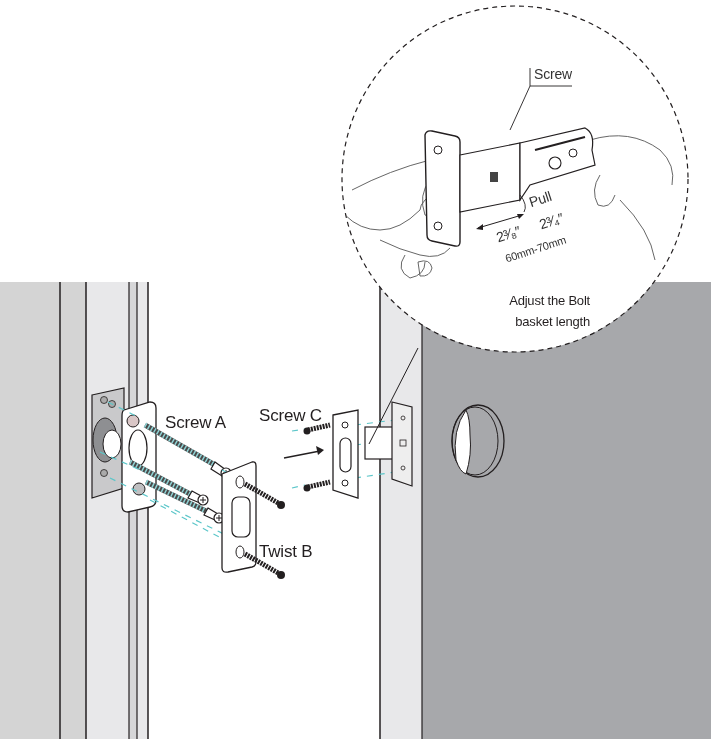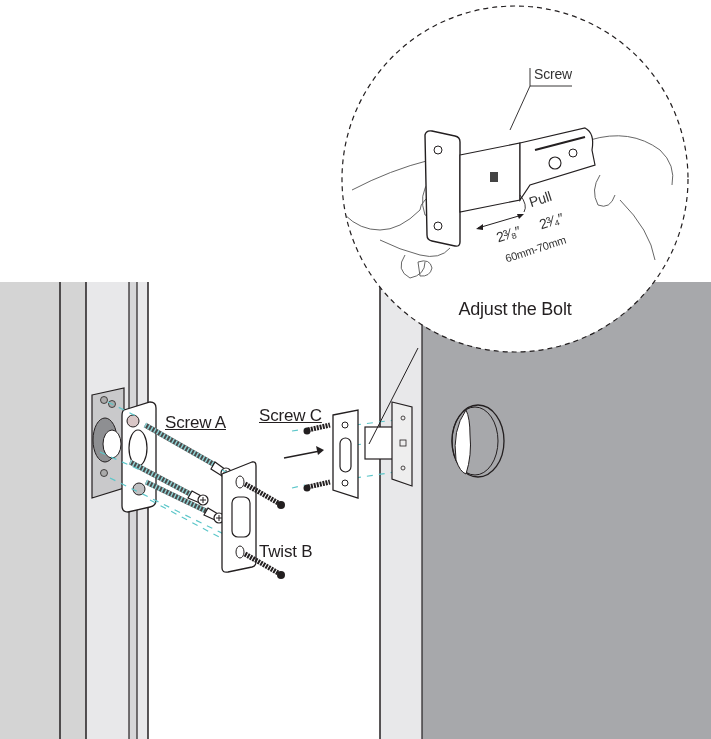"Adjust the Bolt" .caption { font-size: 18px -> 13px; margin-top: 9px -> none; text-align: center -> right }
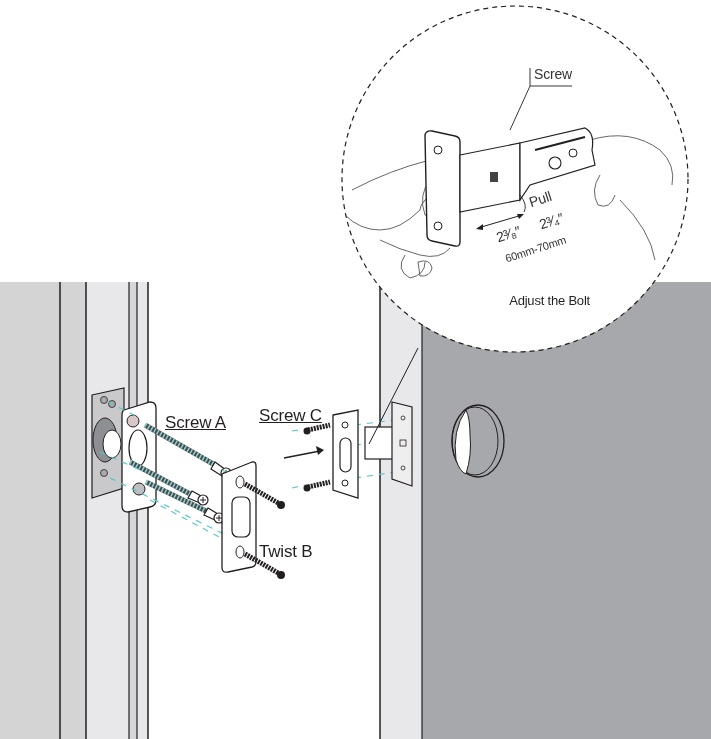"basket length" div { html: none -> <div>basket length</div> }
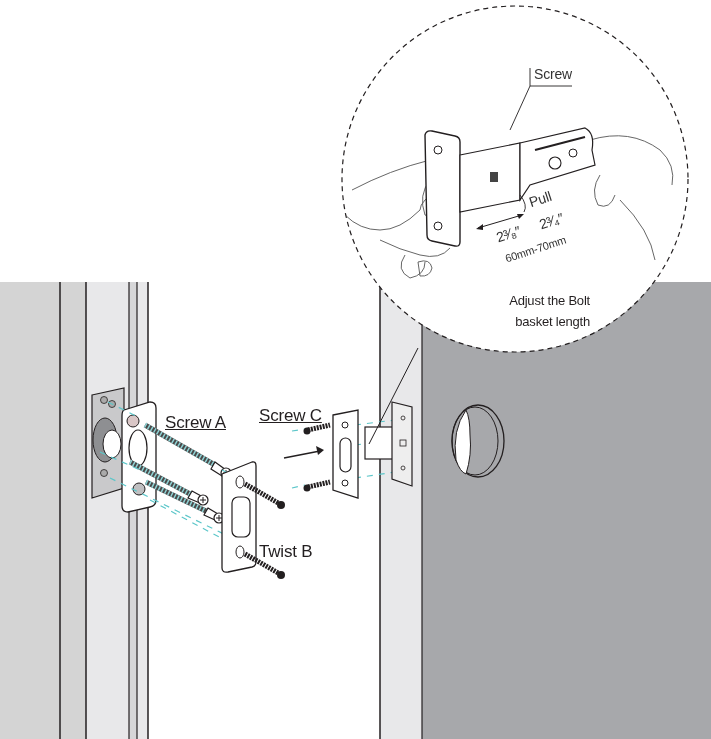"Screw A" div.lbl { text-decoration: underline -> none }
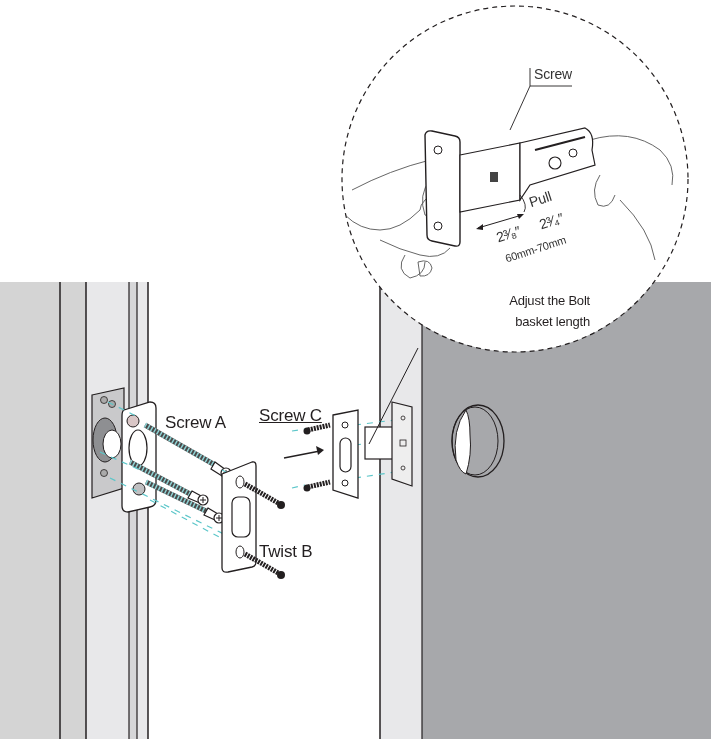"Screw C" div.lbl { text-decoration: underline -> none }
